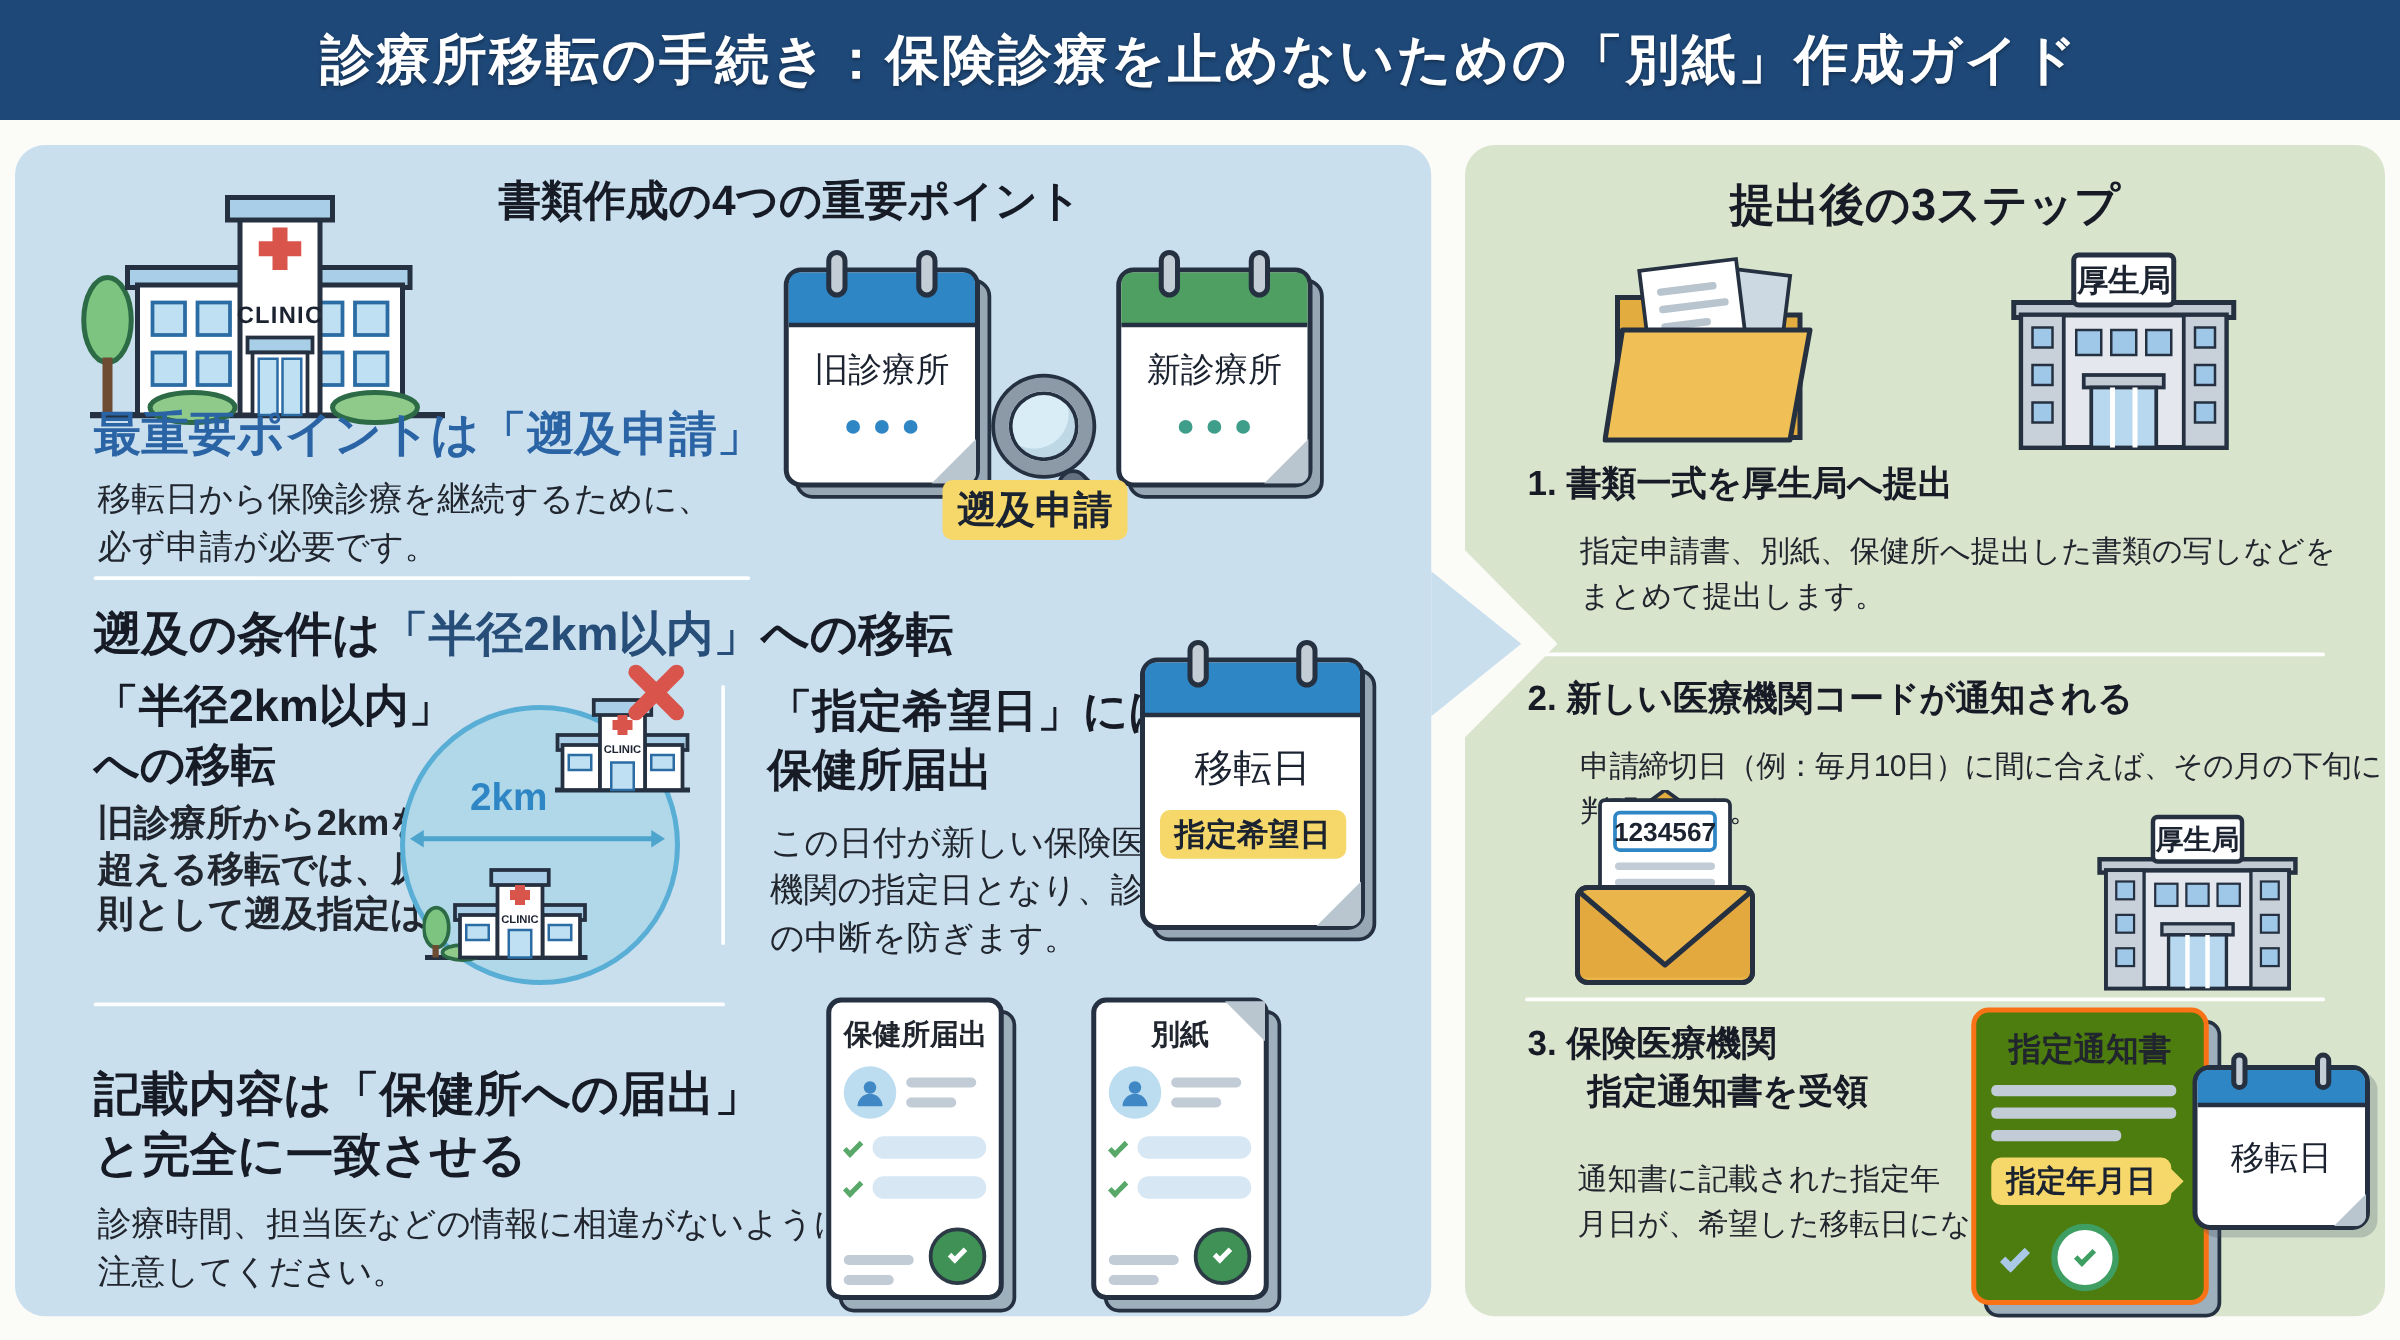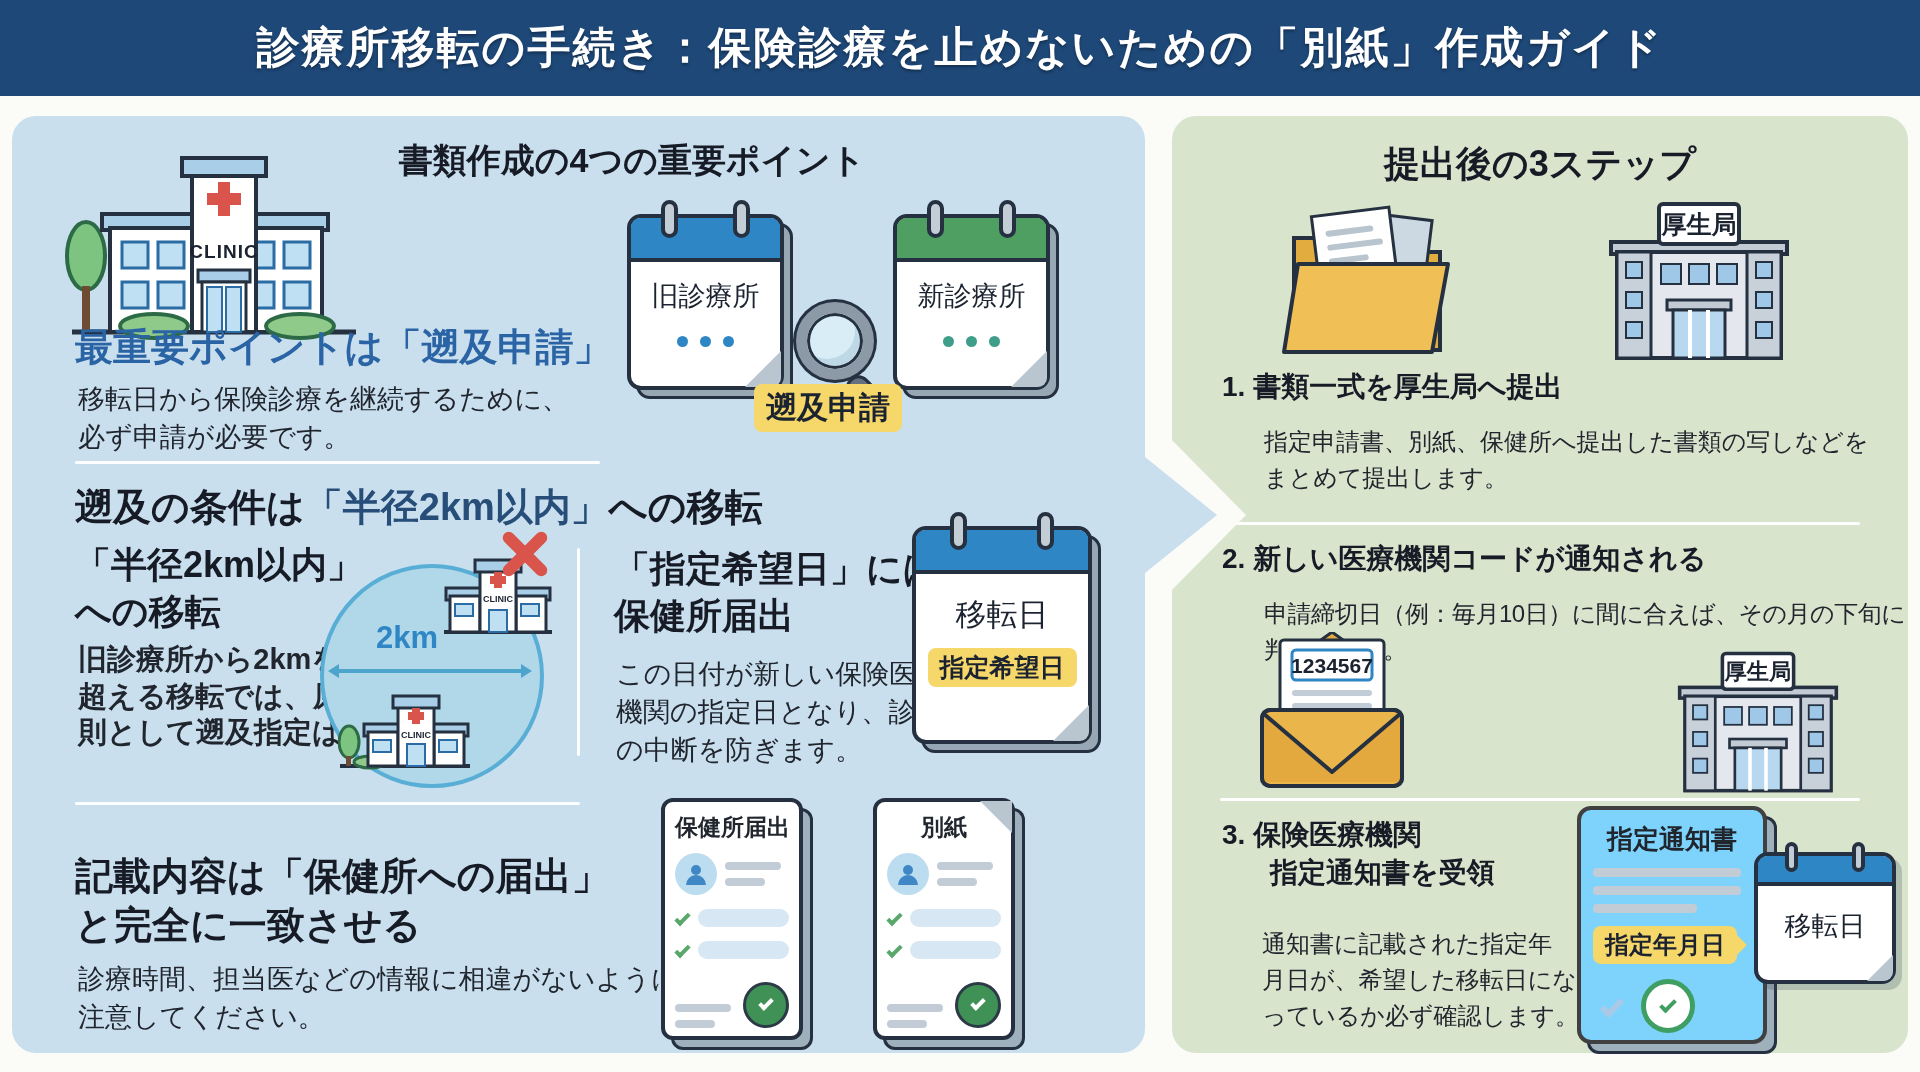"指定通知書" .doc3-card { background: #7dd3fc -> #4d7c0f; border: 4px solid #404040 -> 4px solid #f97316 }
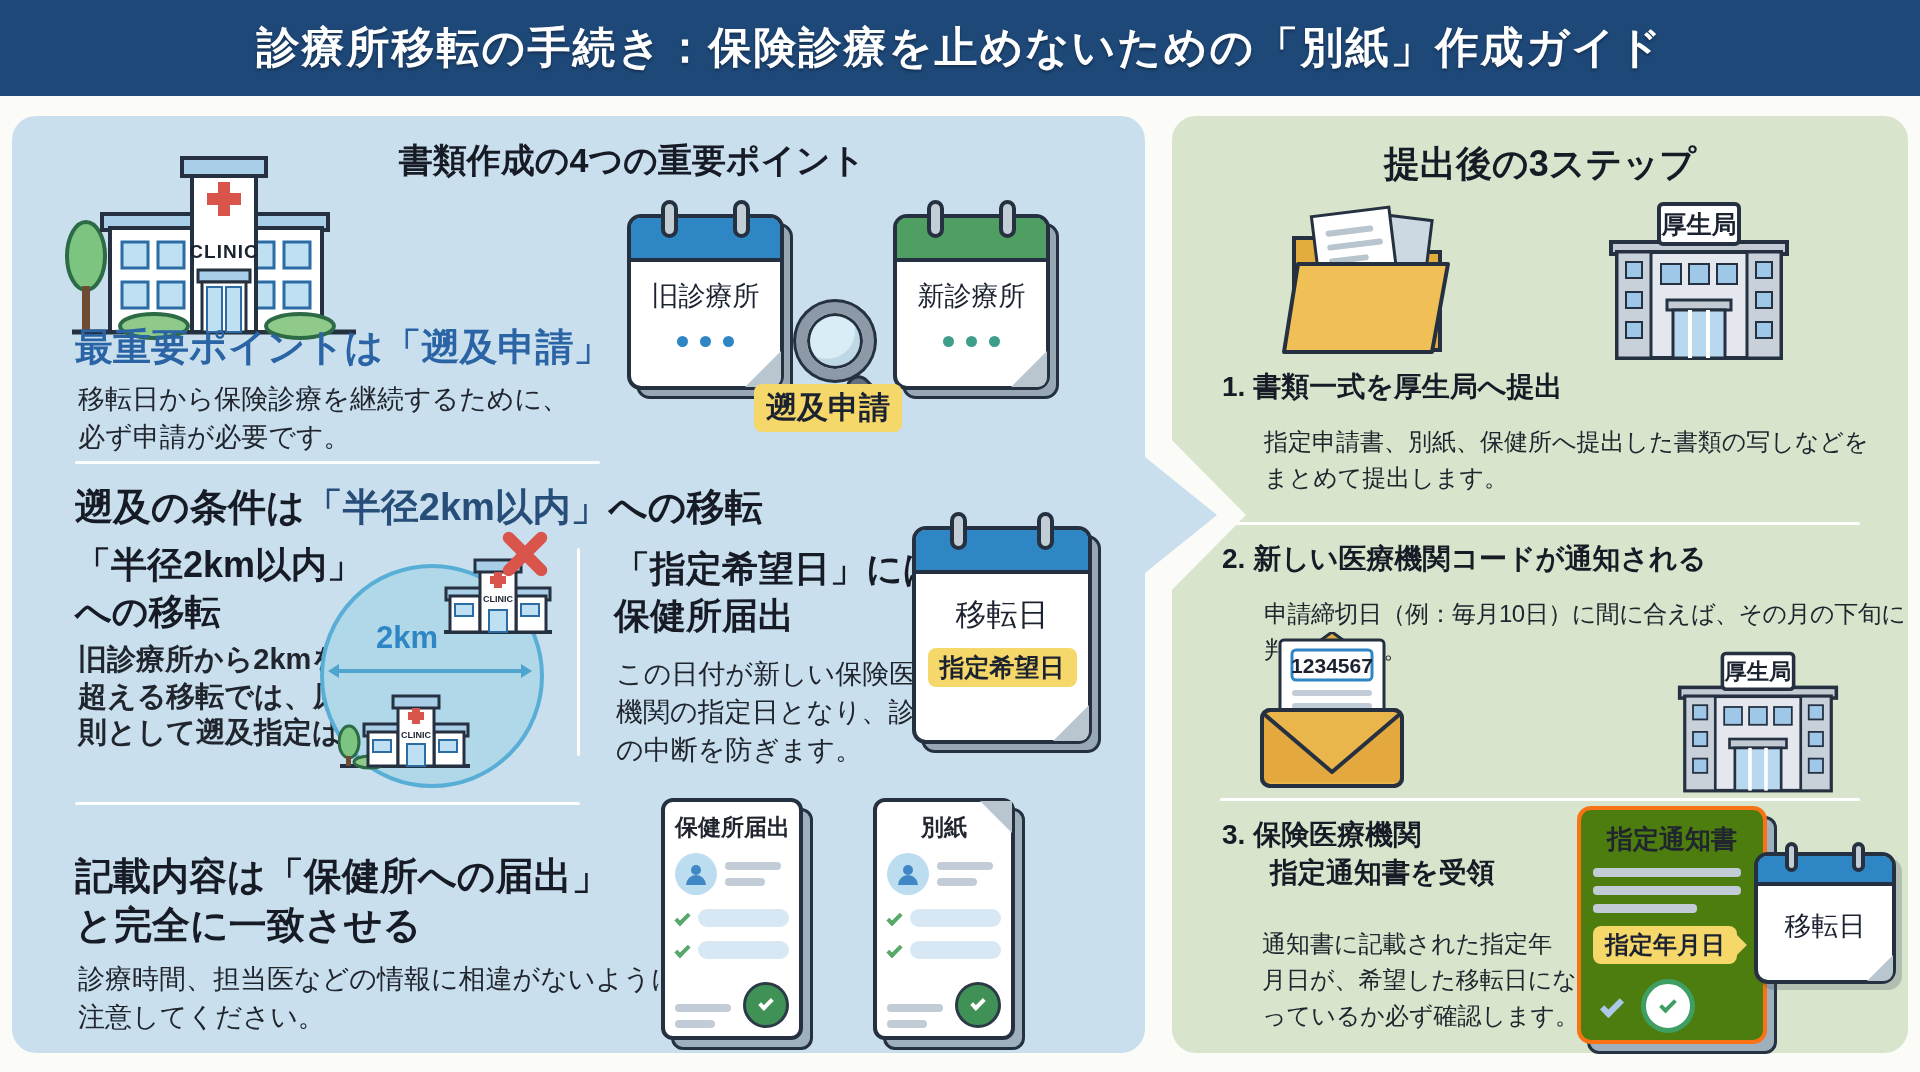"っているか必ず確認します。" div { html: <div>っているか必ず確認します。</div> -> none }
